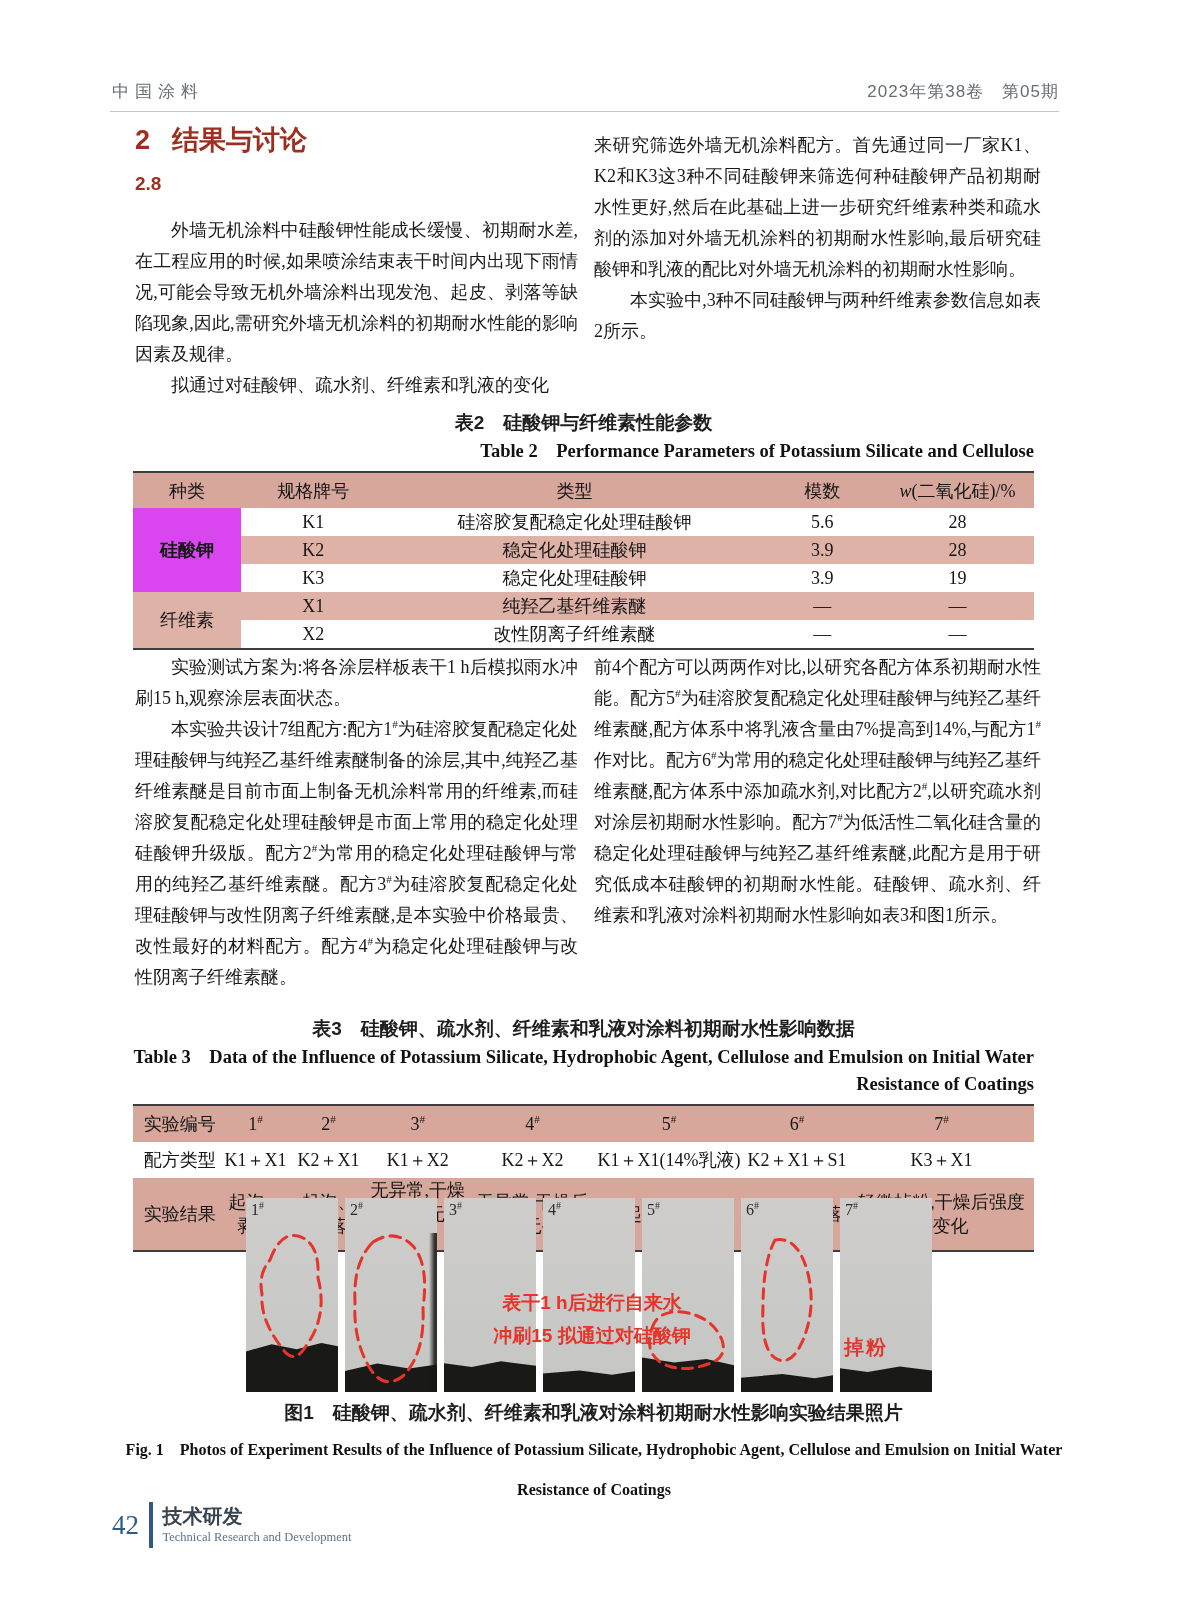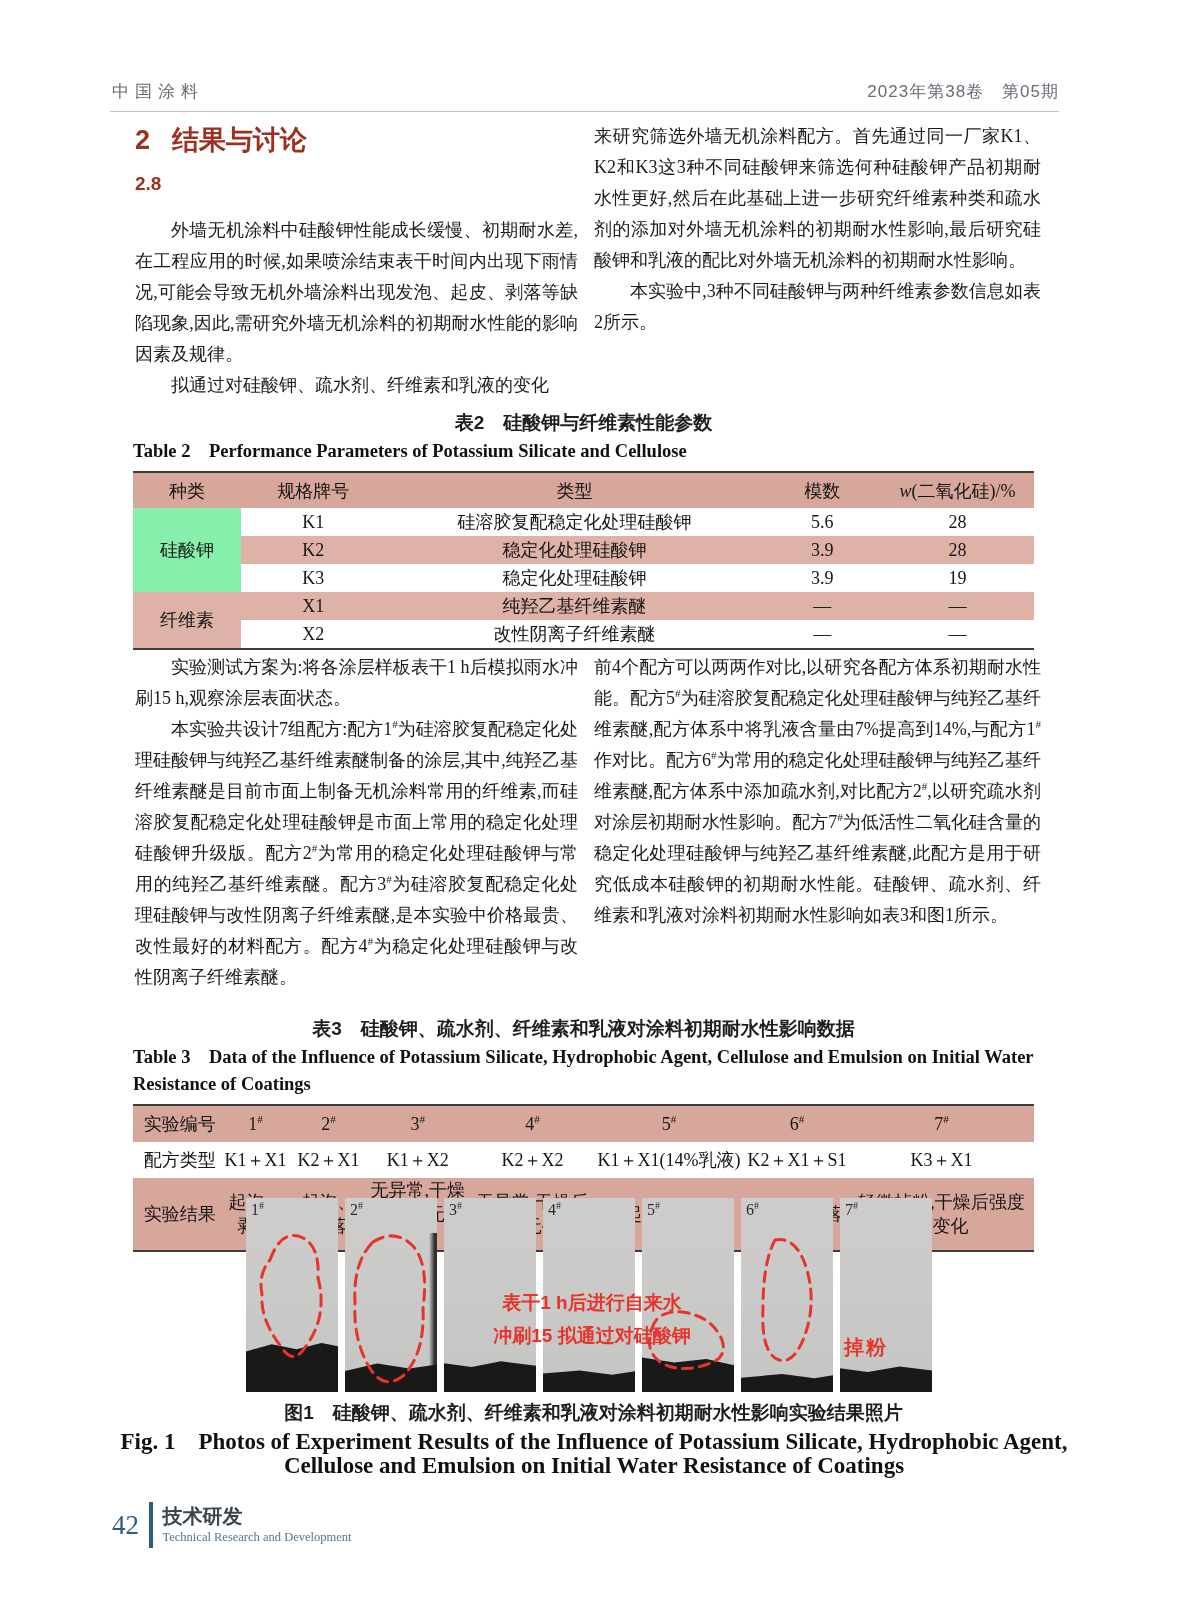"来研究筛选外墙无机涂料配方。首先通过同一厂家K1、K2和K3这3种不同硅酸钾来筛" .rt { top: 121px -> 130px }
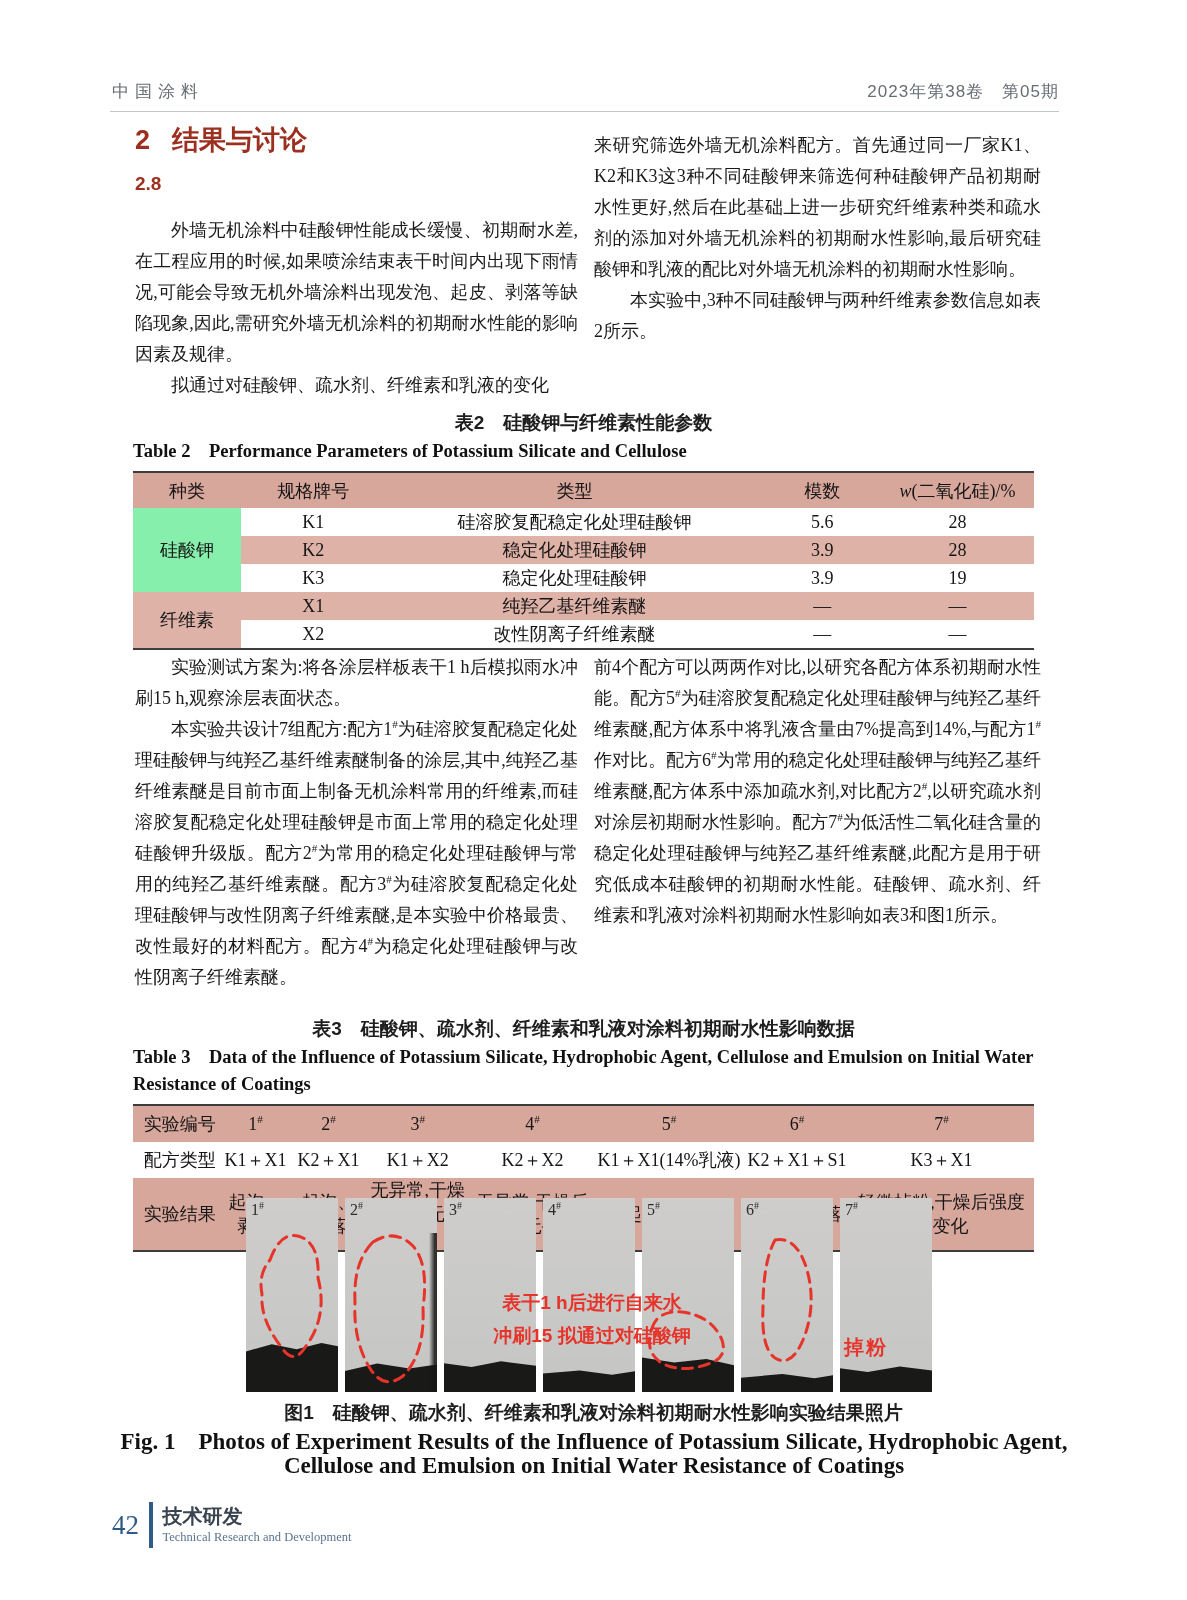"Table 2 Performance Parameters of" .tbl-title-en { text-align: left -> right }
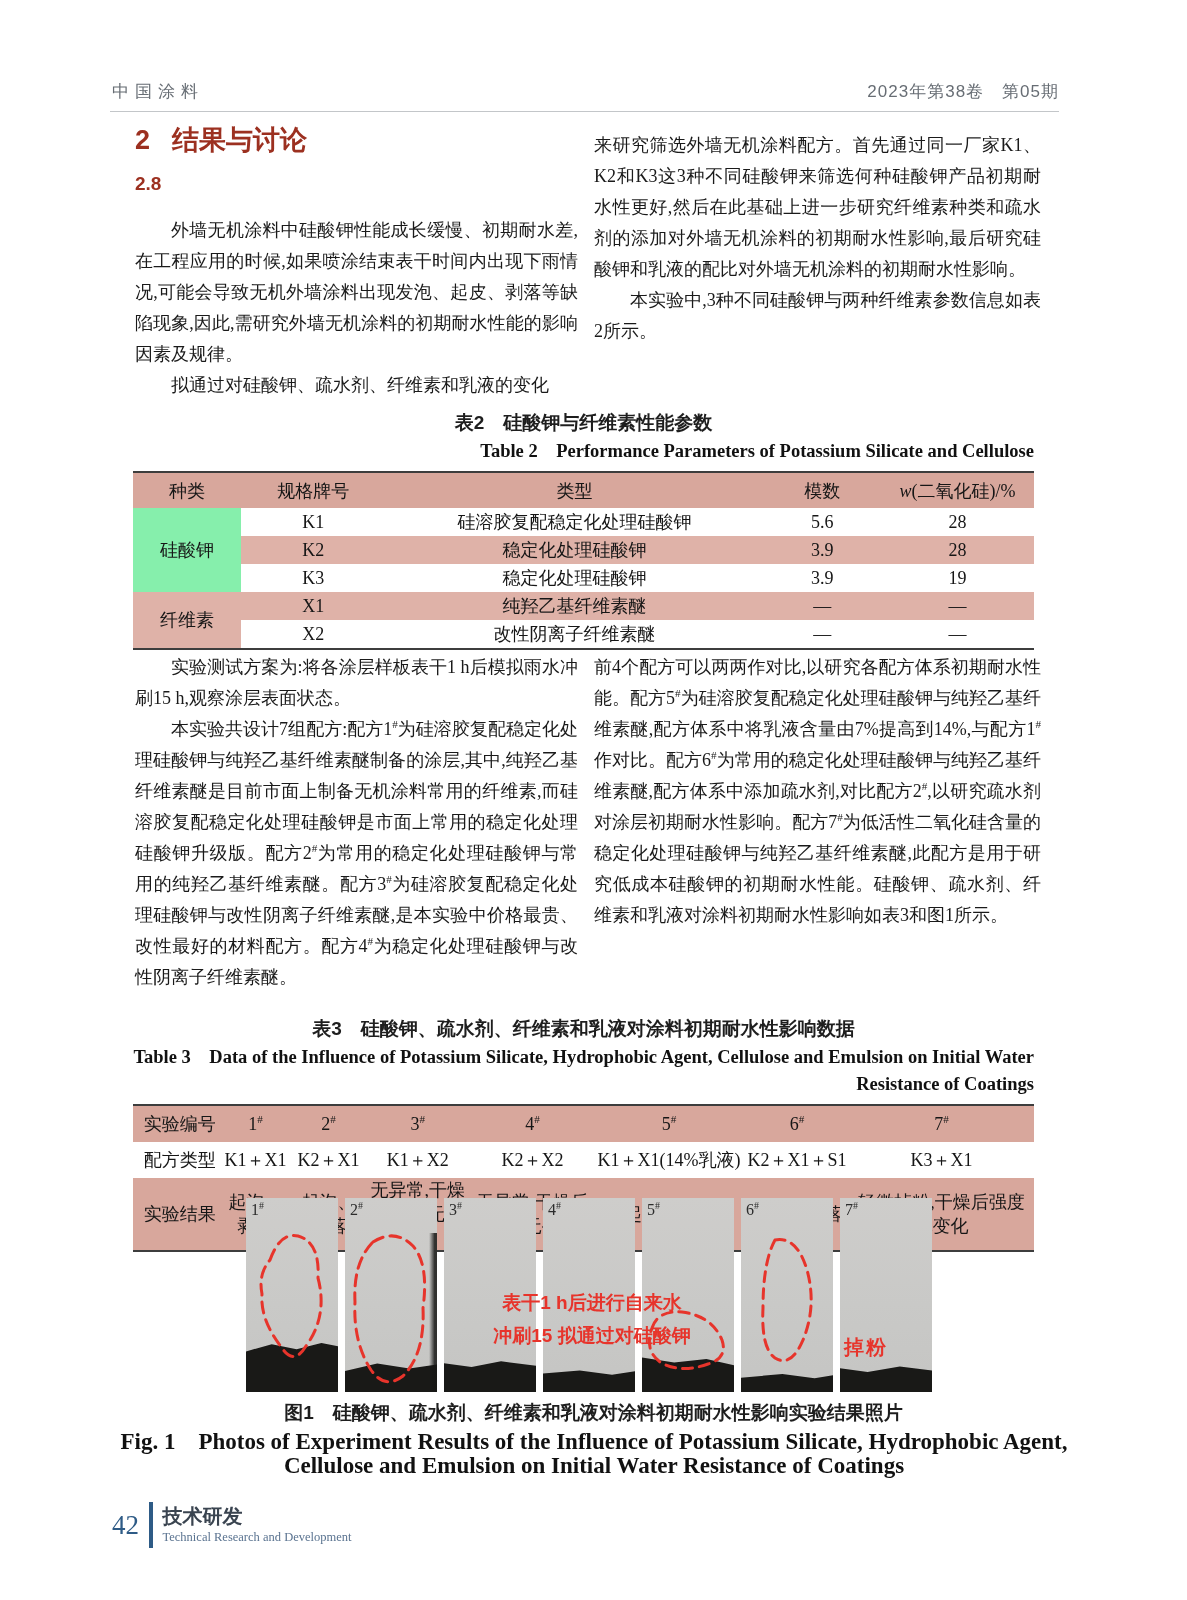"硅酸钾" .t2 td.white-span { background: #86efac -> #d946ef; font-weight: none -> bold }
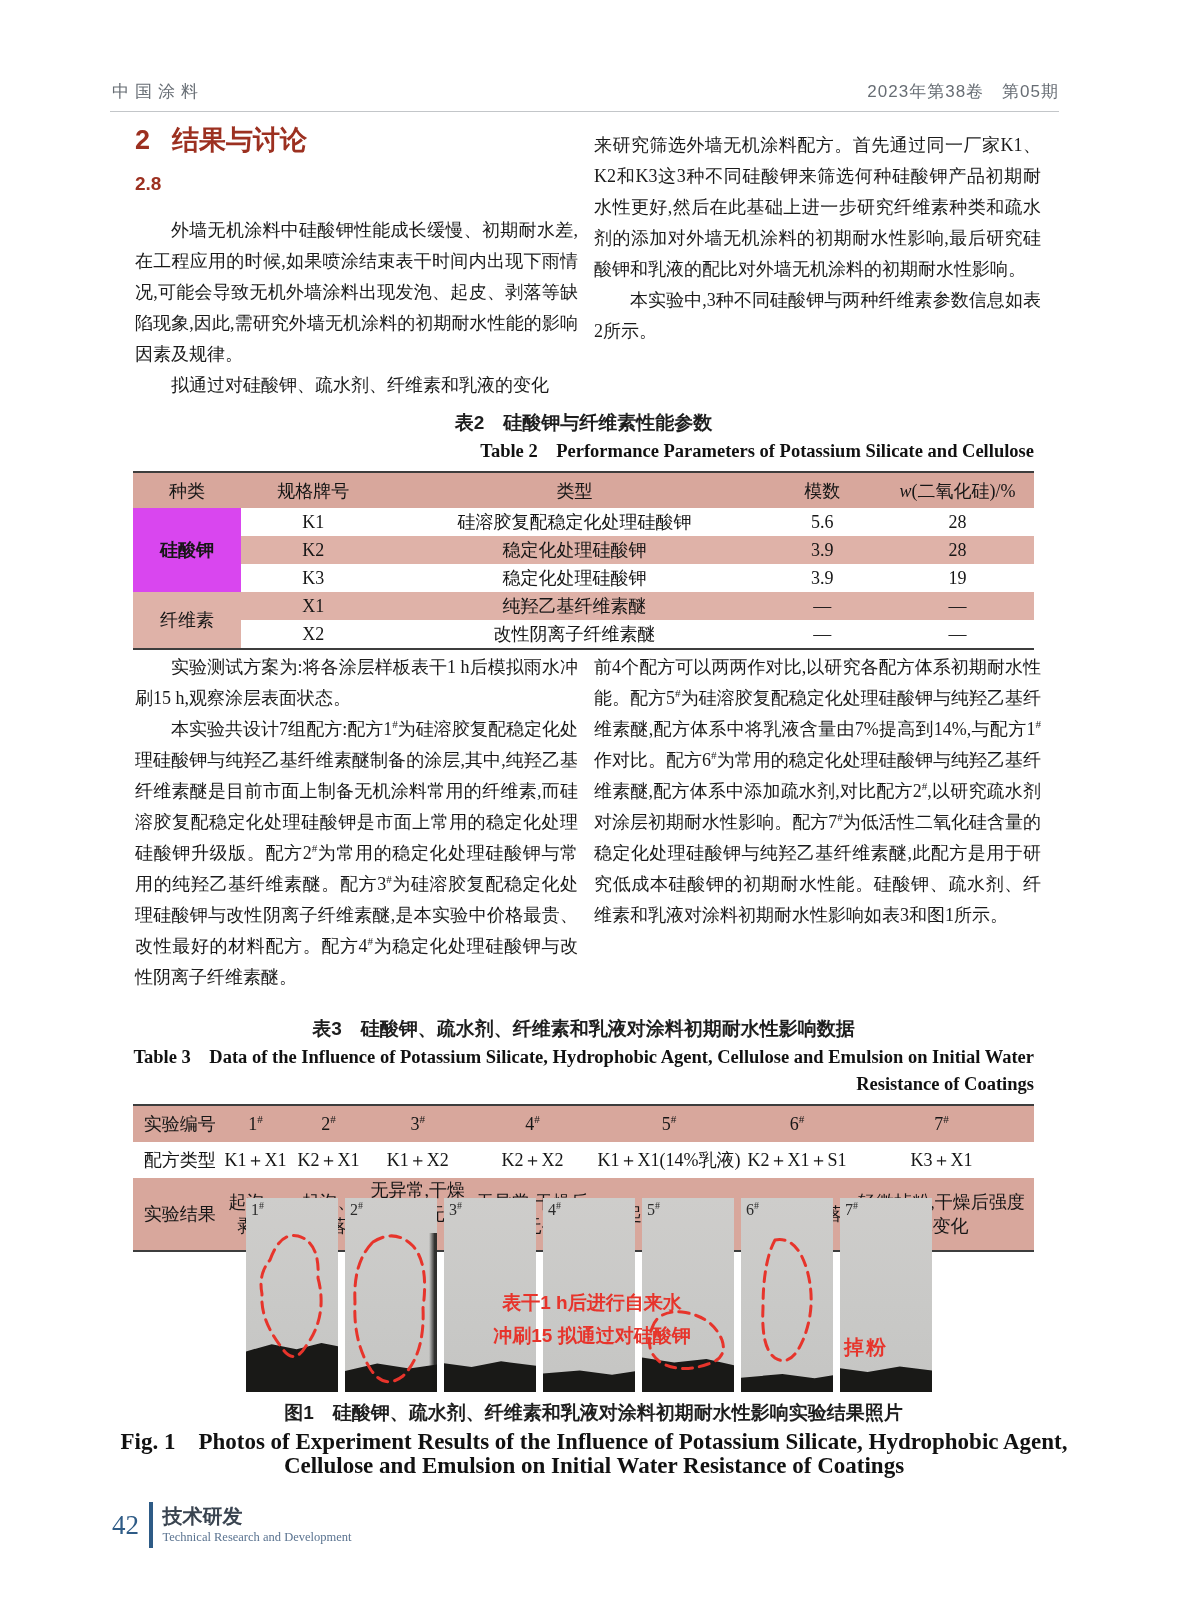"Fig. 1 Photos of Experiment" .cap-en { font-size: 23px -> 16px; line-height: 24px -> 40px }
